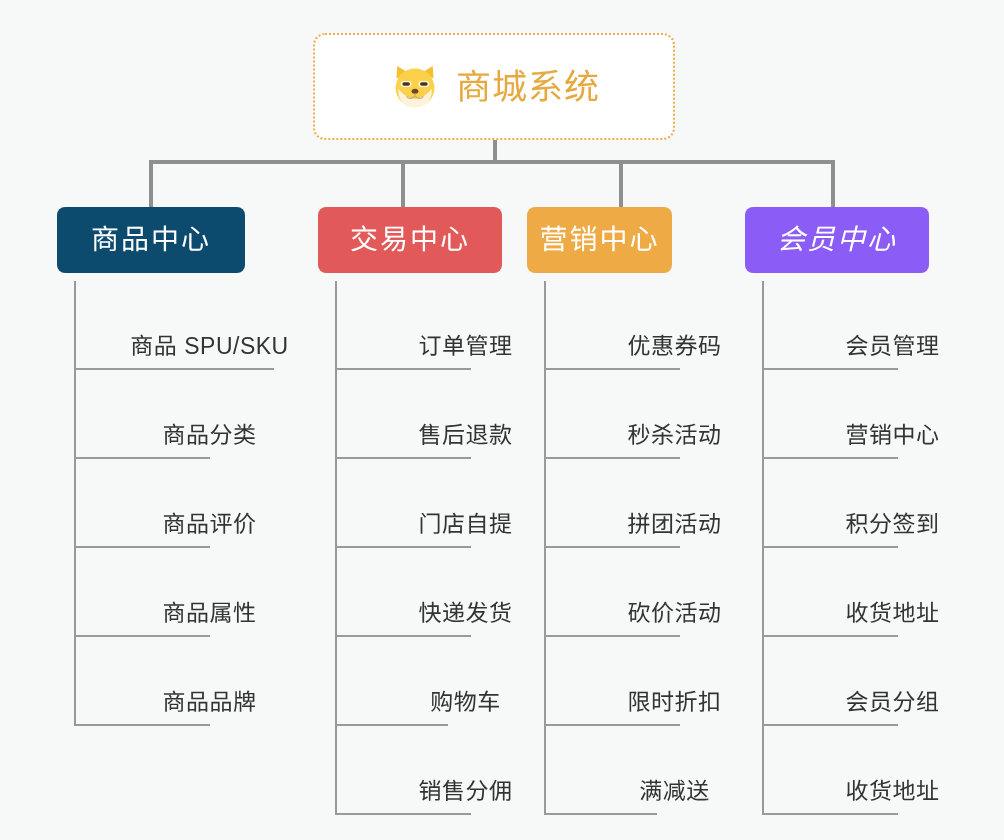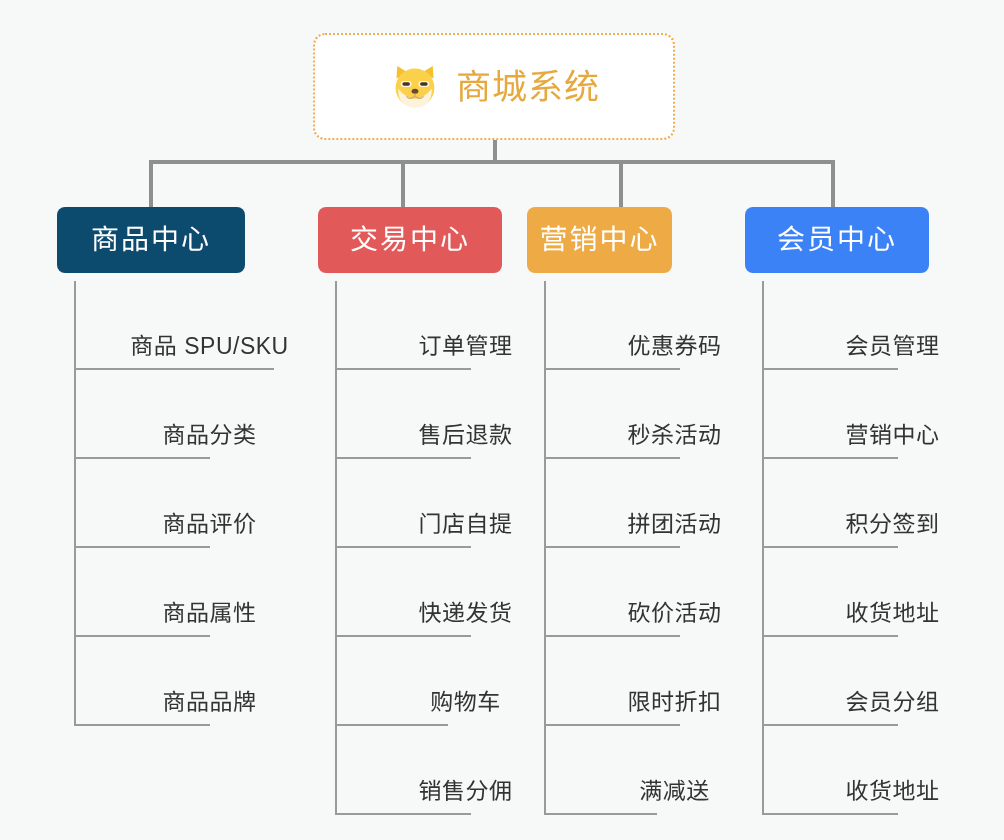"会员中心" div.branch-header { background: #3b82f6 -> #8b5cf6; font-style: none -> italic }
